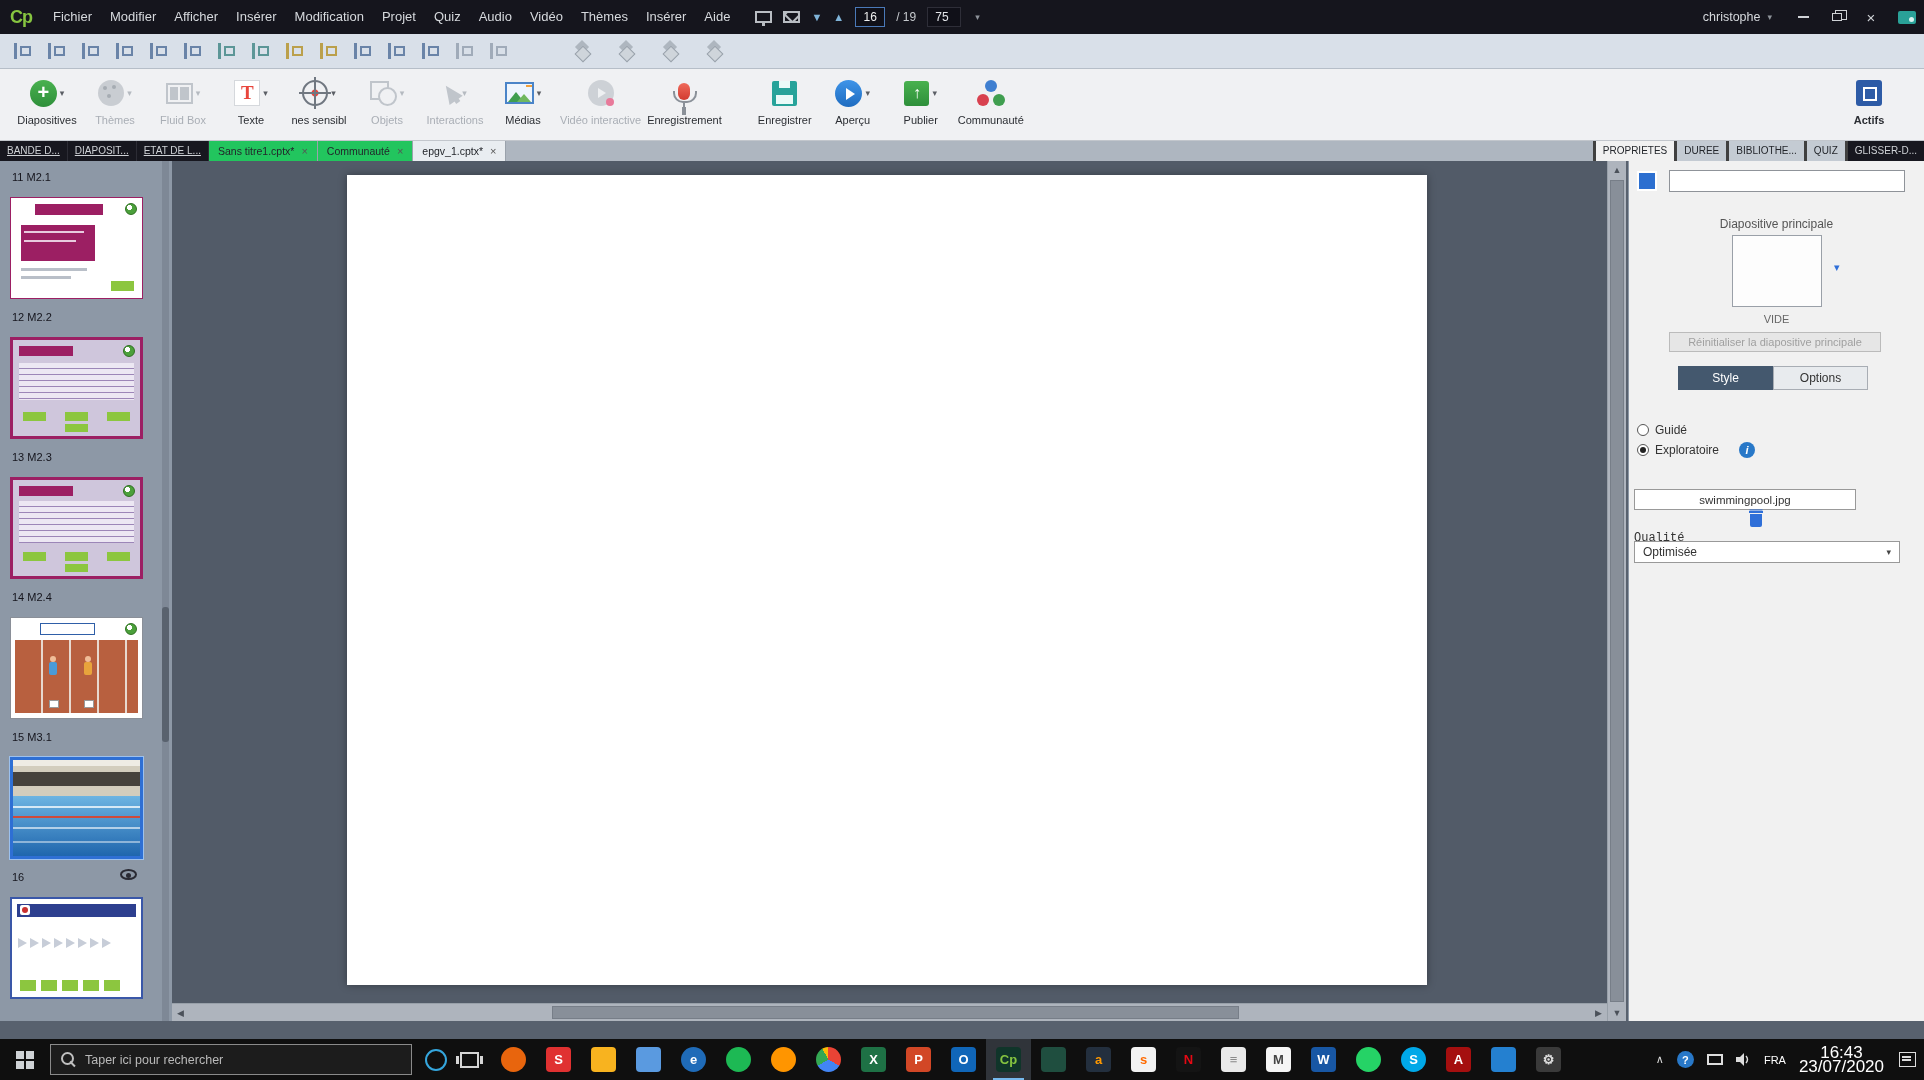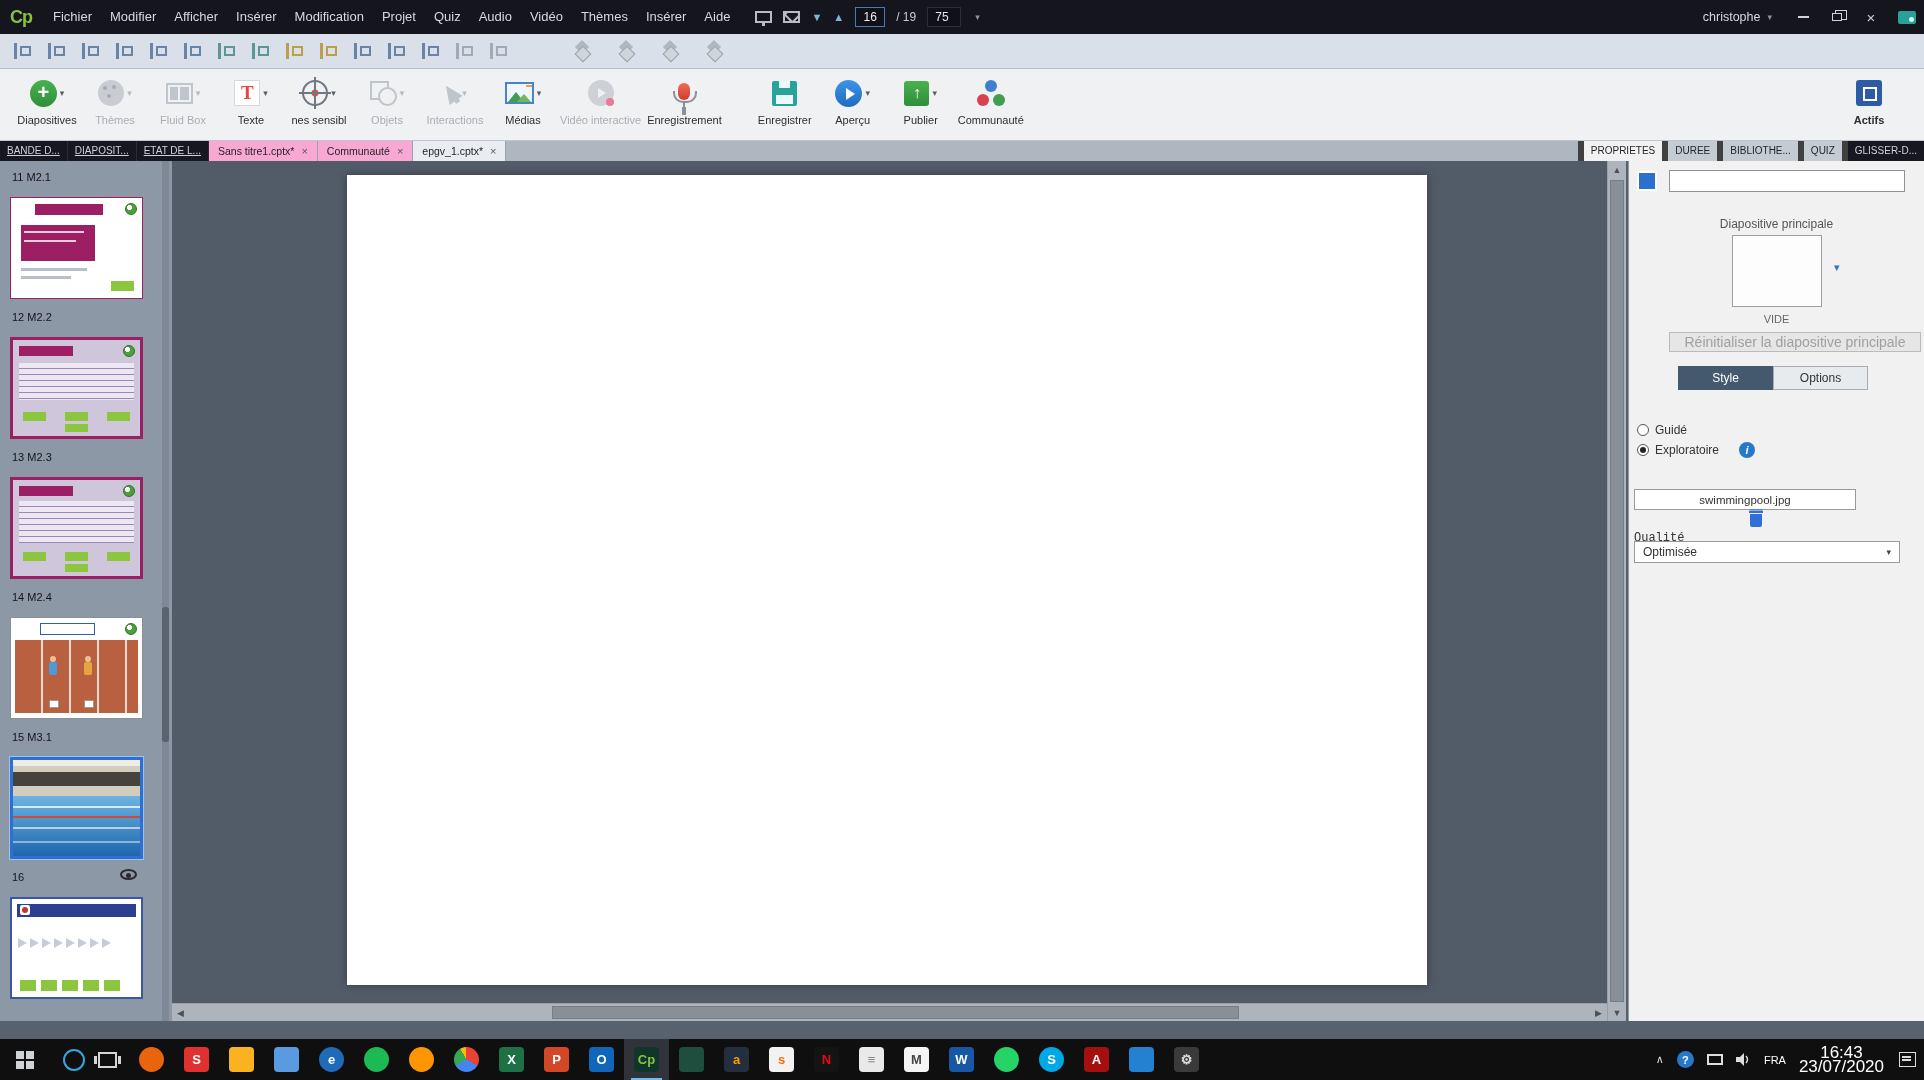"Sans titre1.cptx*" .dtab { background: #f9a8d4 -> #22c55e }
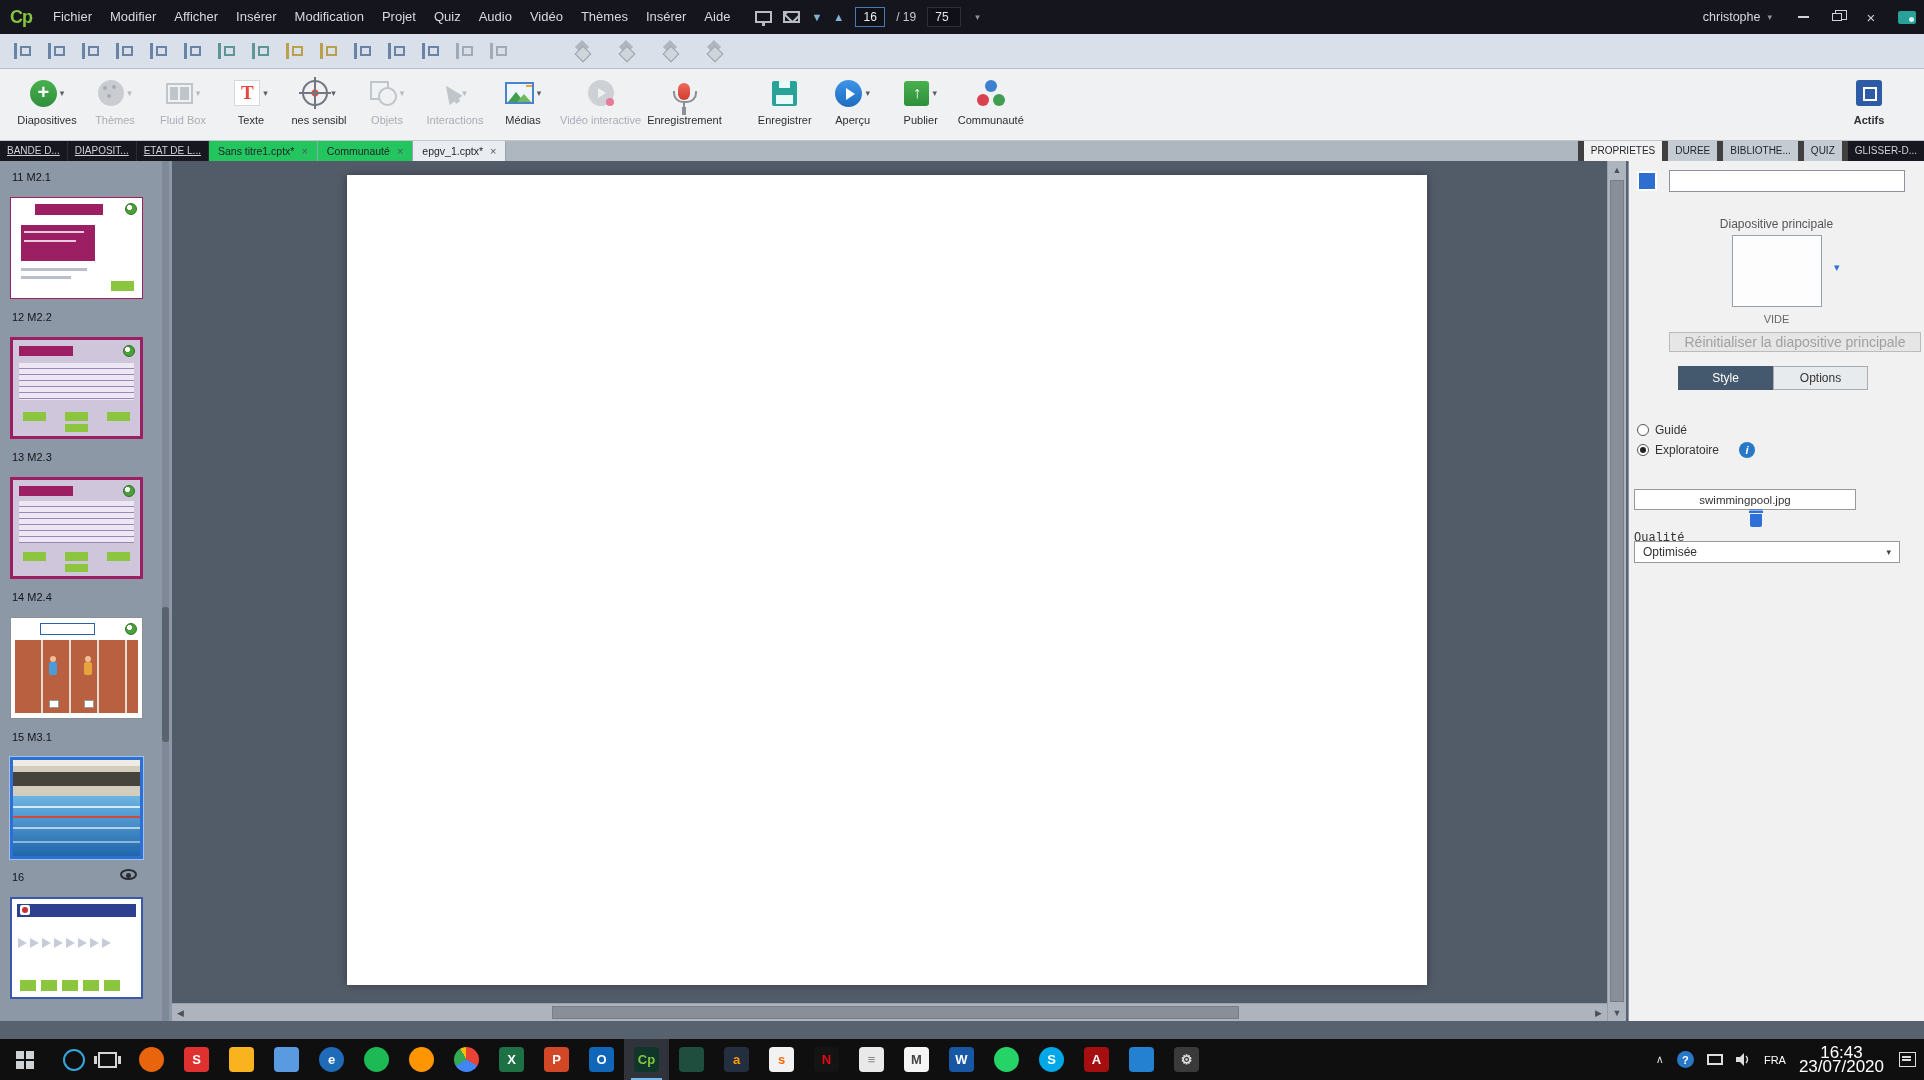"PROPRIETES" .rtab { border-left: 6px solid #404040 -> 3px solid #404040 }
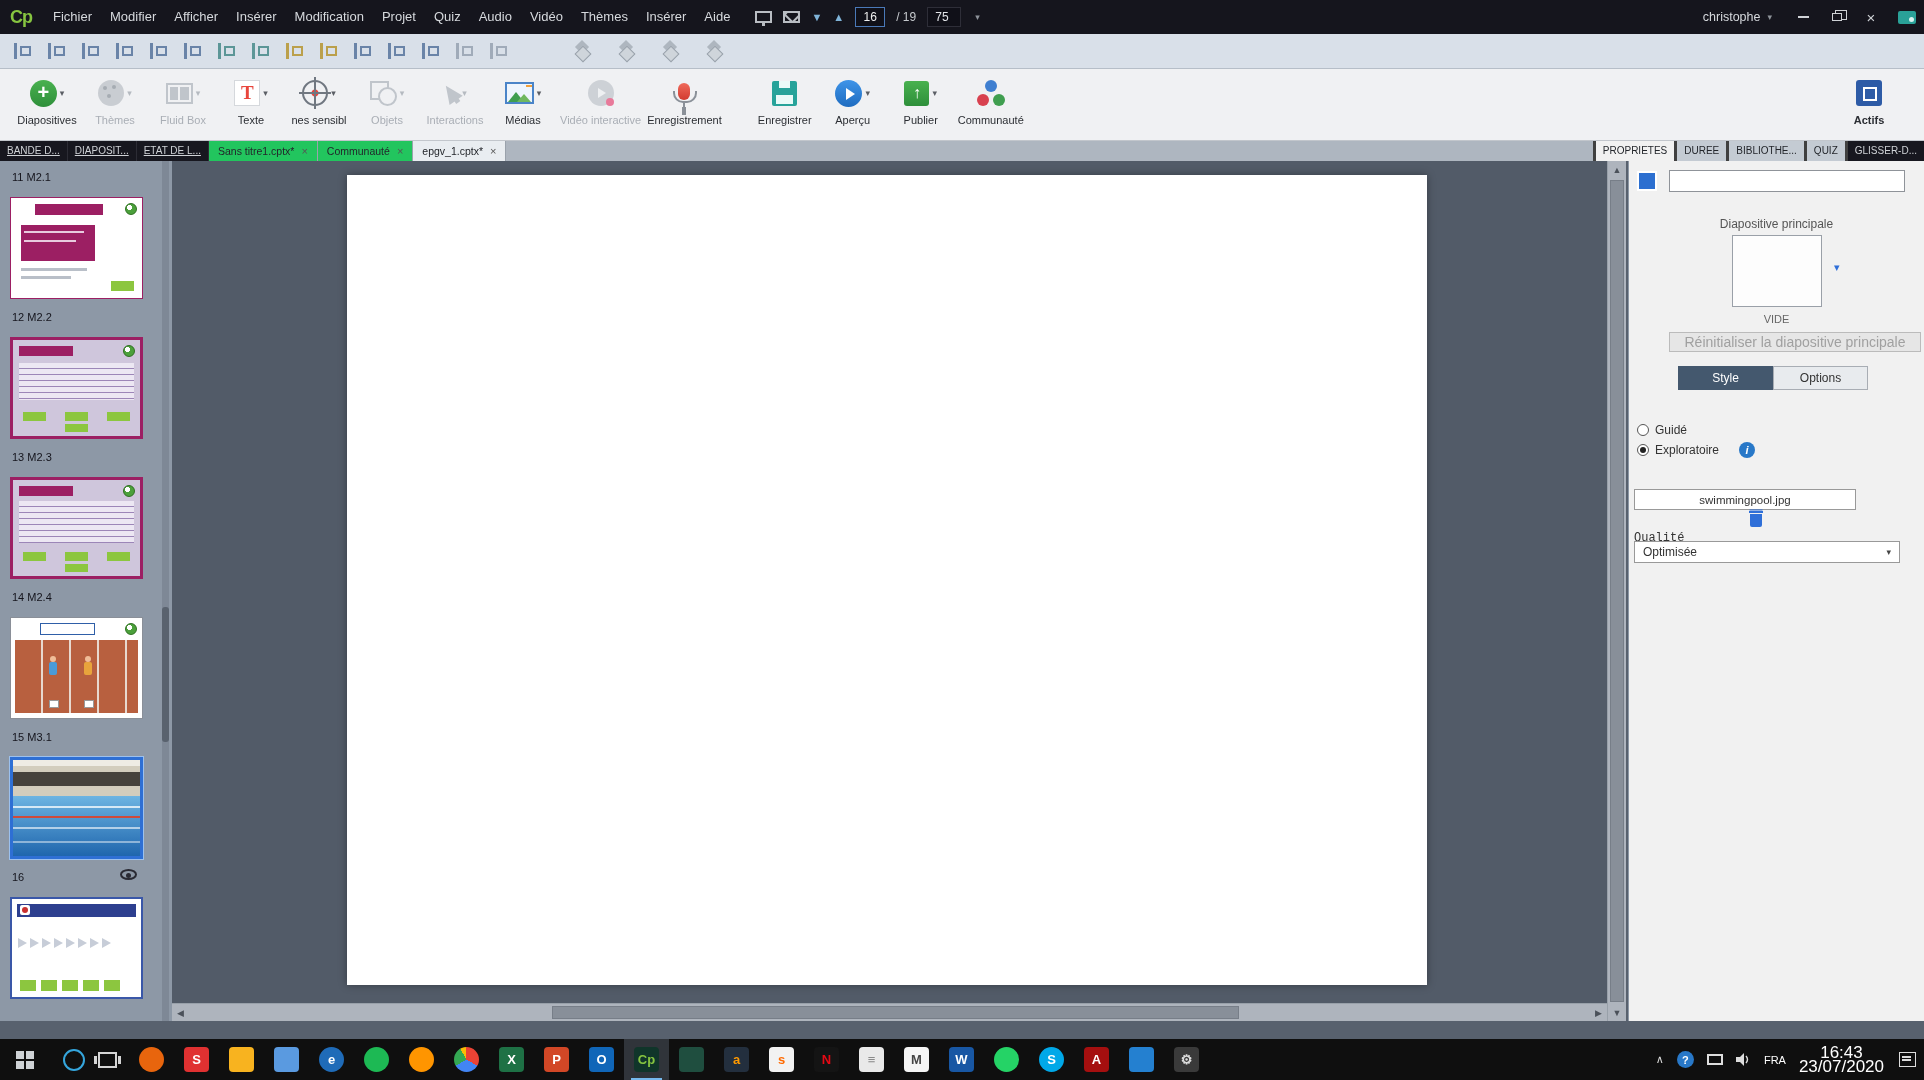"Réinitialiser la diapositive principale" .reset-btn { font-size: 14px -> 11px; width: 252px -> 212px }
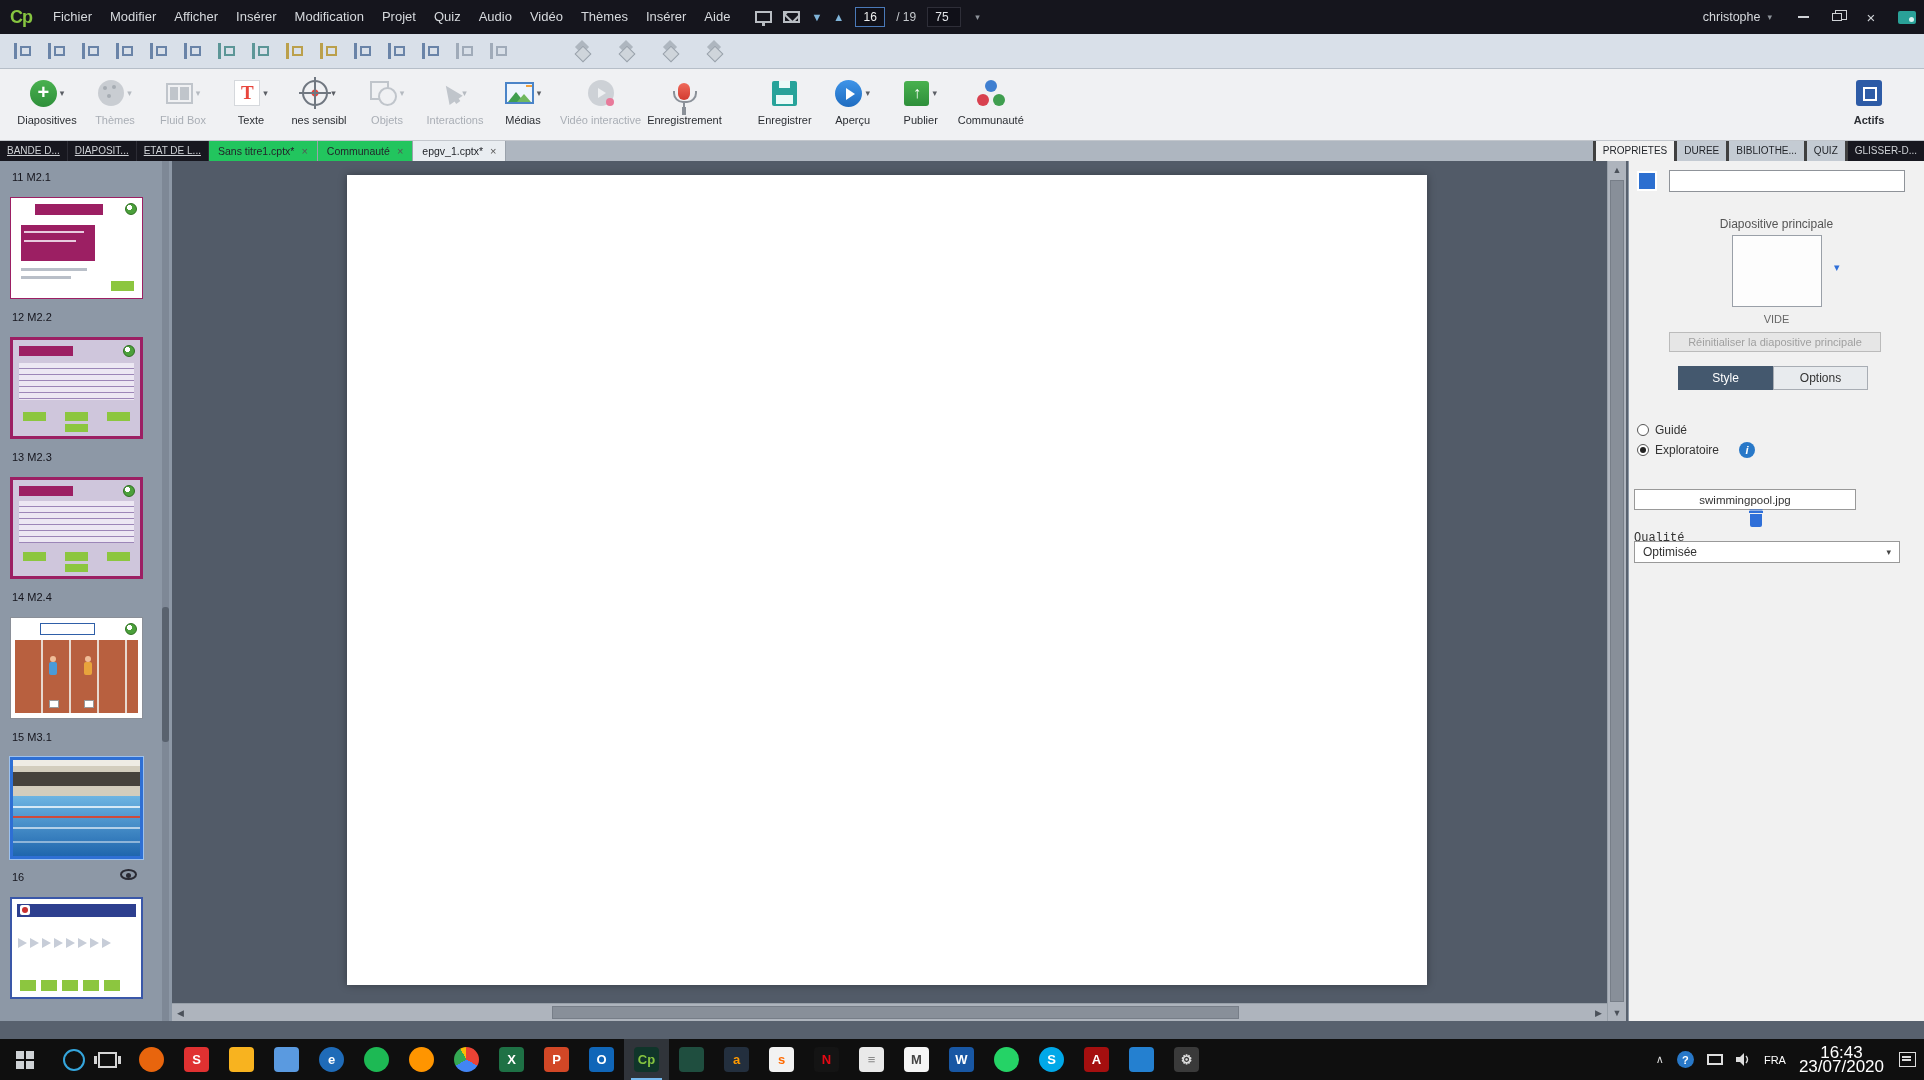"Taper ici pour rechercher" div.searchbox { html: none -> <div> <span></span> <input> </div> }
